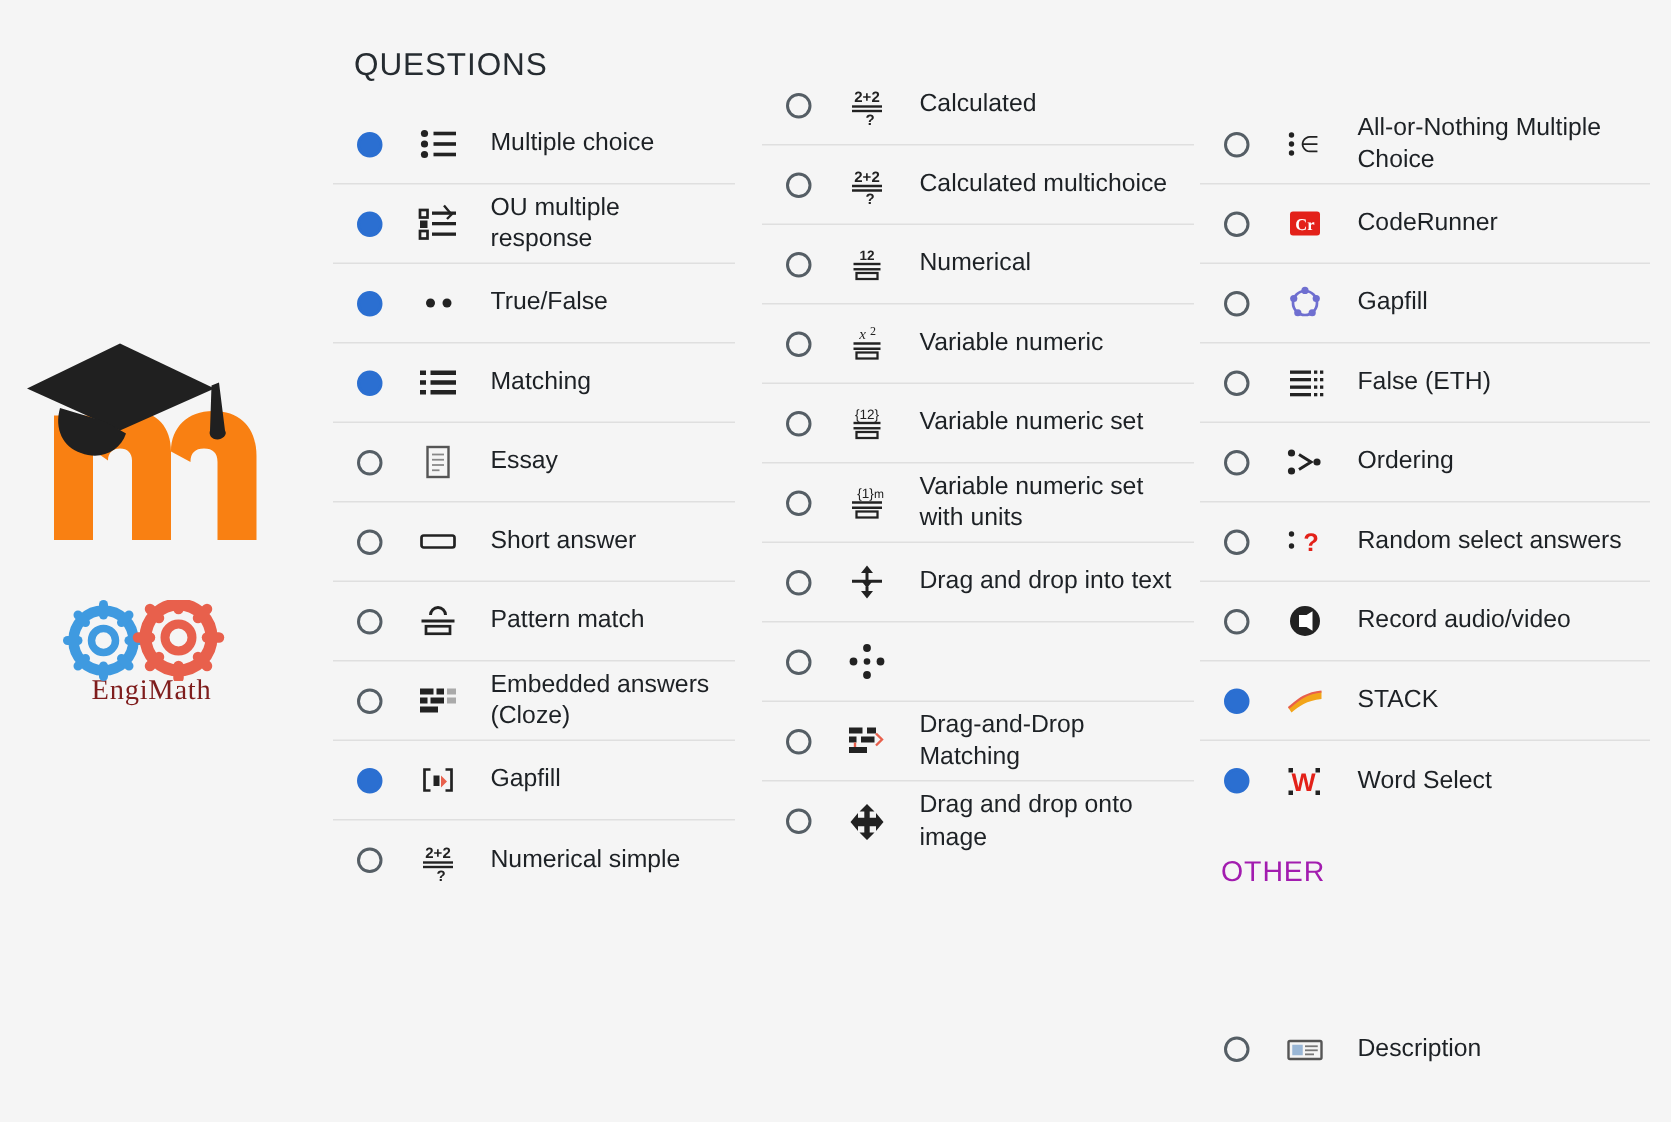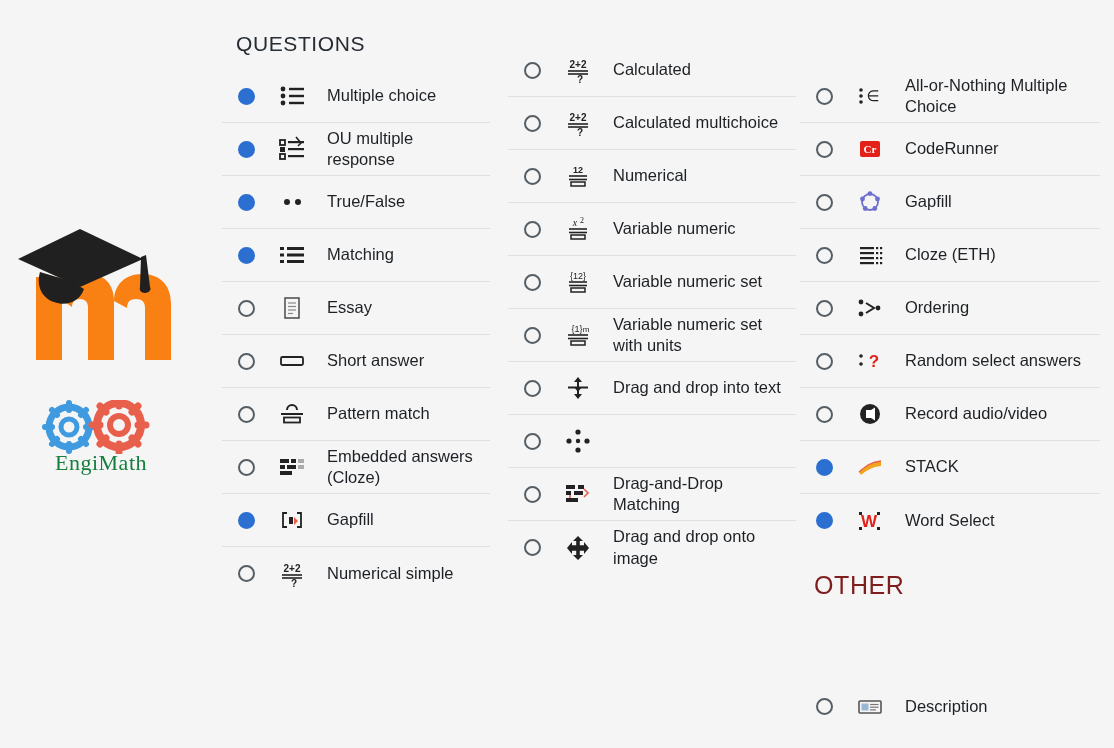"Cloze (ETH)" span.label { text: Cloze -> False }
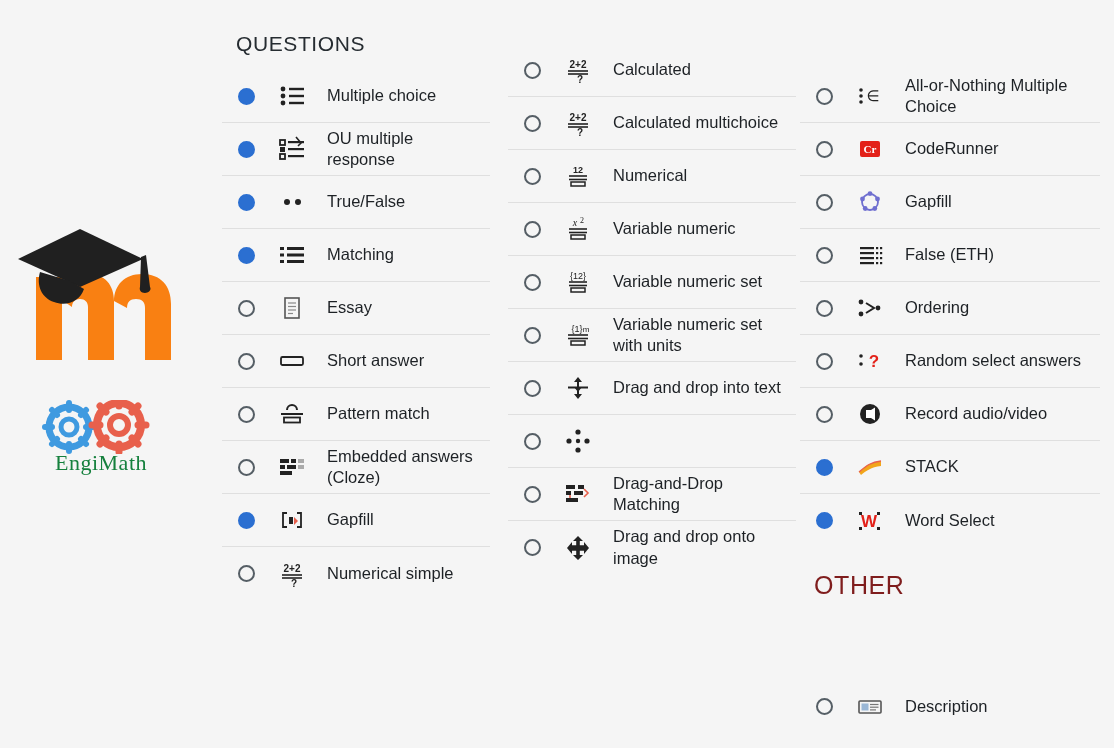"EngiMath" .engimath-label { color: #15803d -> #7f1d1d; font-size: 22px -> 19px }
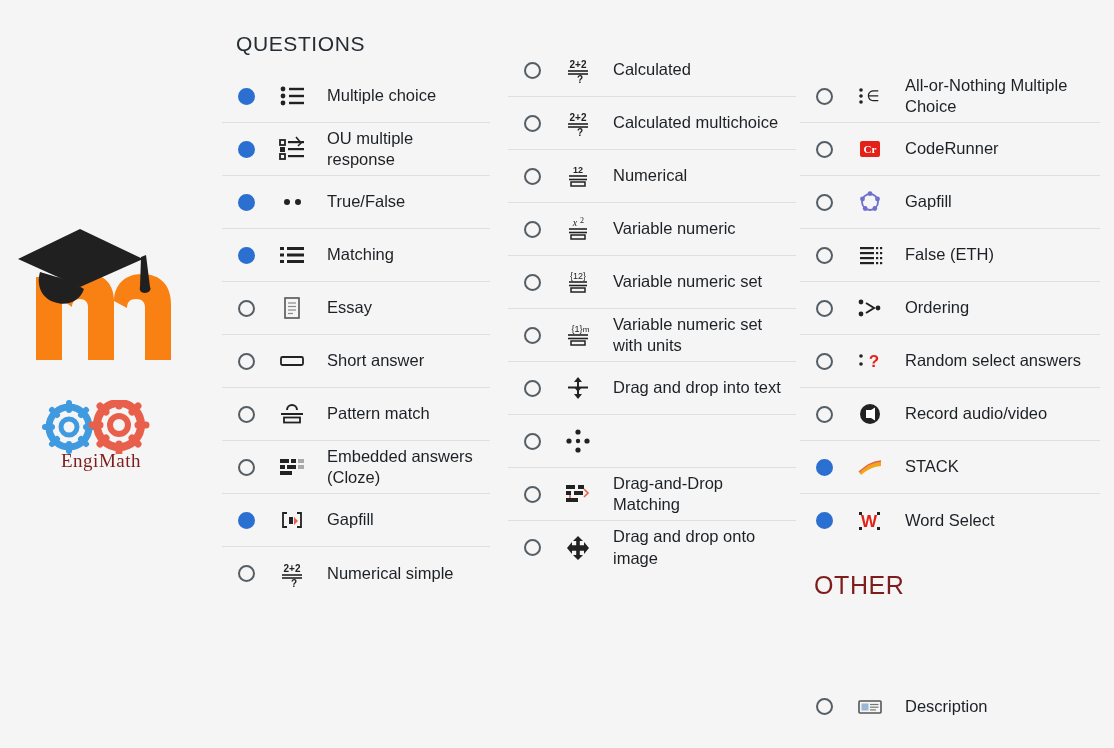"OTHER" .col-3 .other-title { color: #7f1d1d -> #a21caf; font-size: 25px -> 19px }
